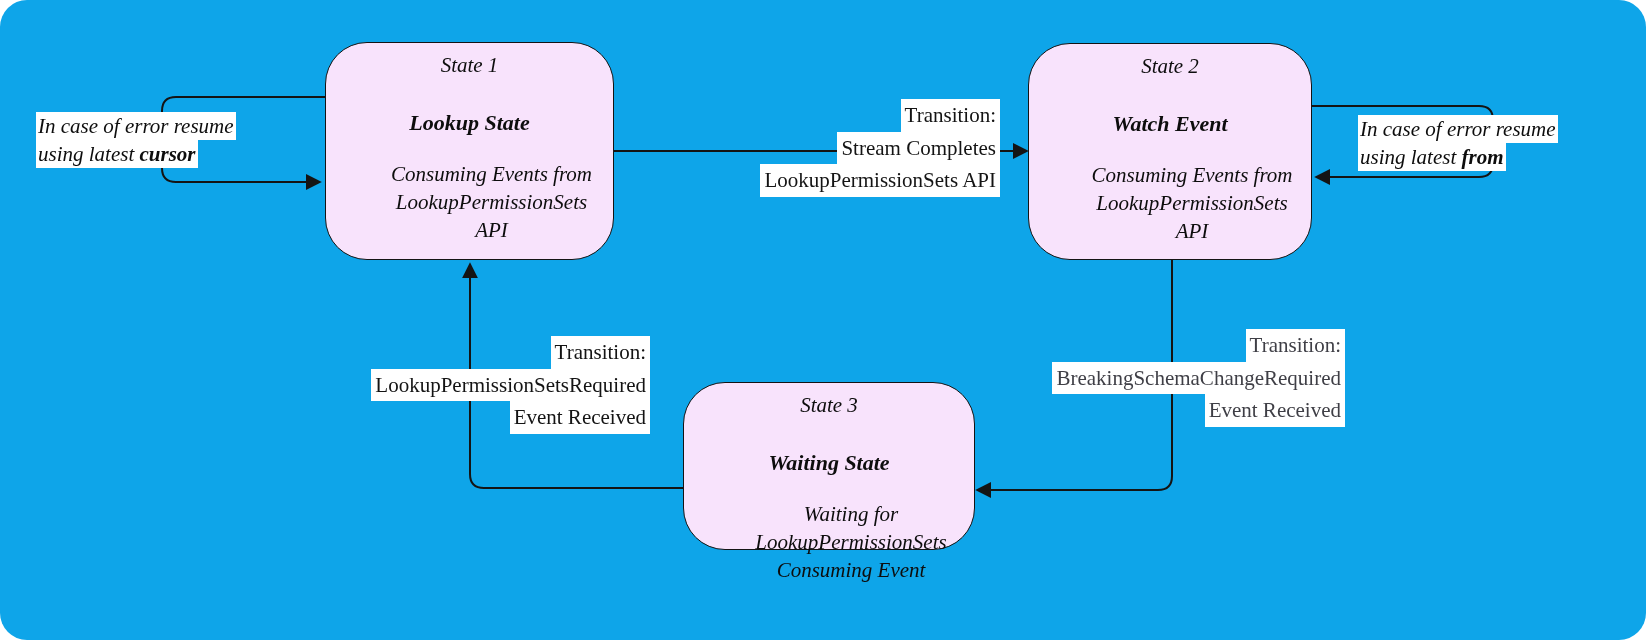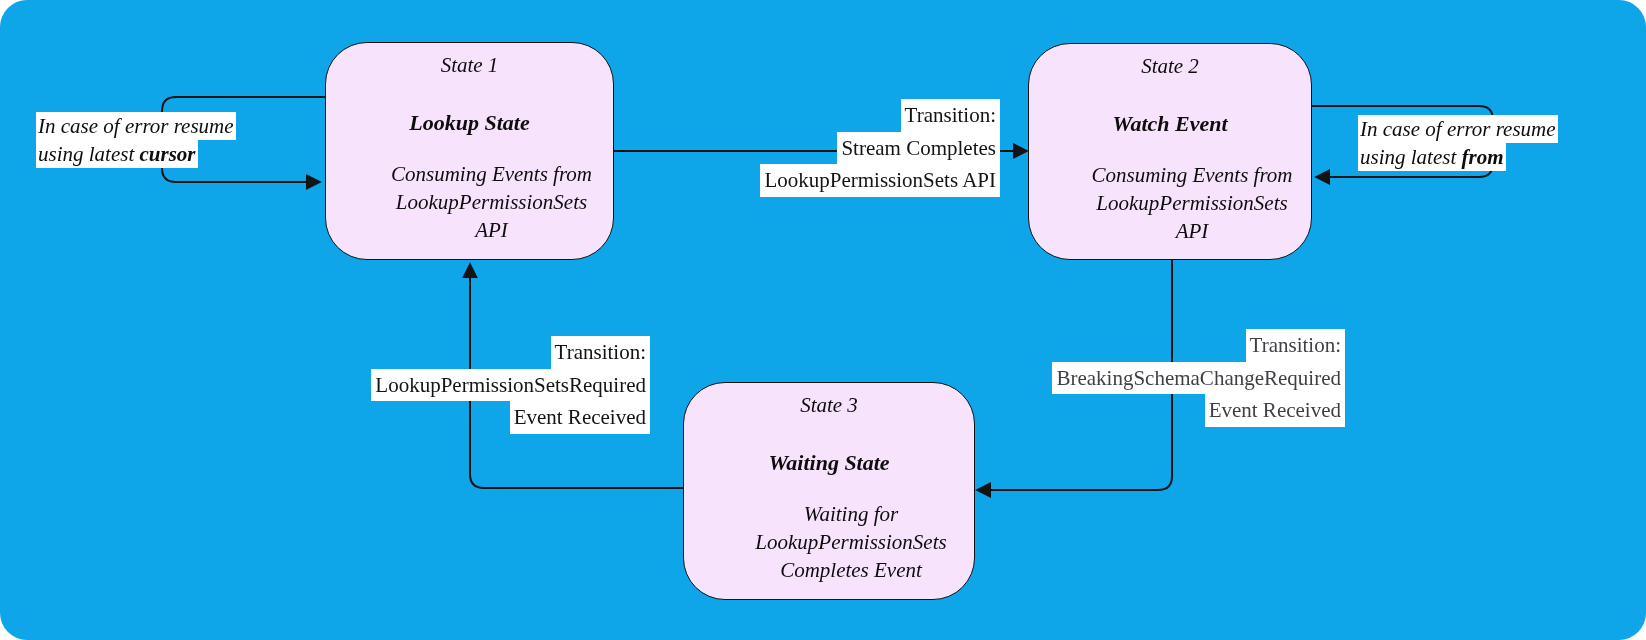"State 3" div.state-box { height: 218px -> 168px }
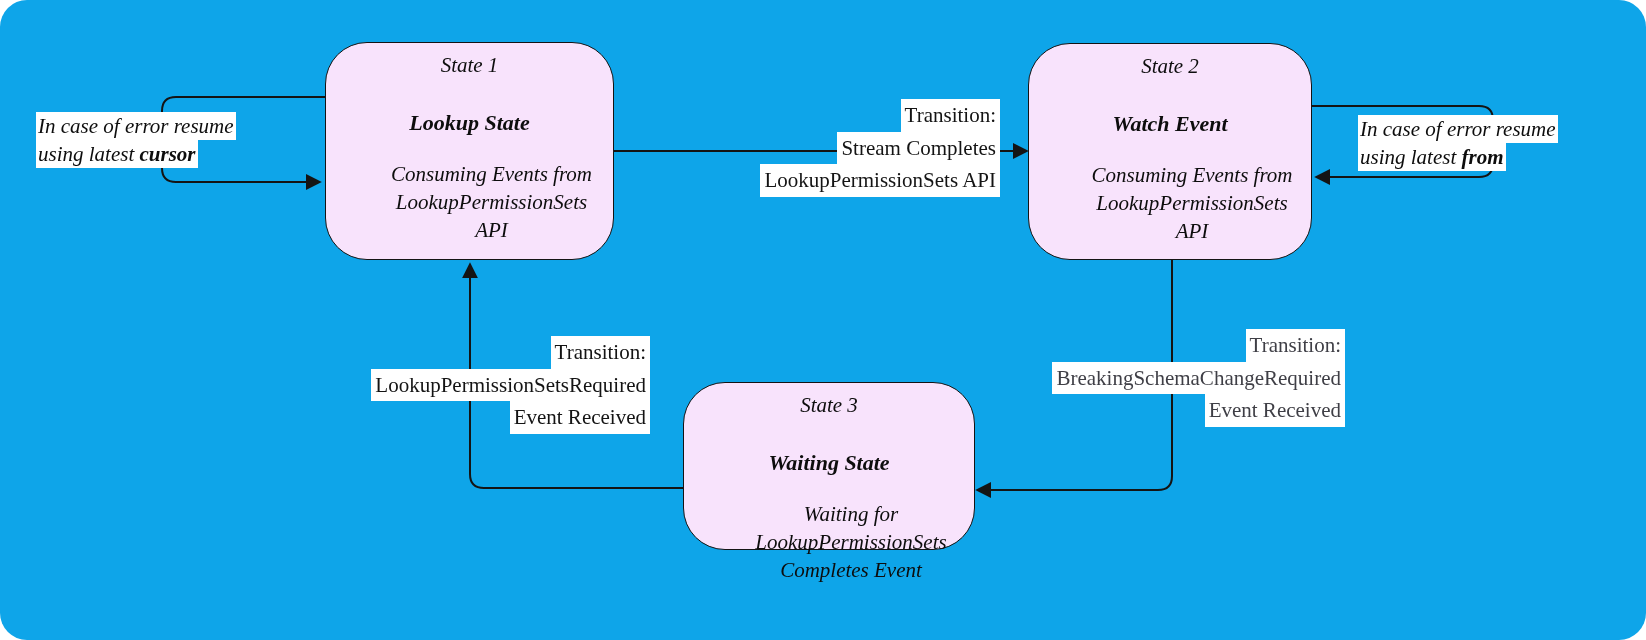"Completes Event" span.dline { text: Completes -> Consuming }
